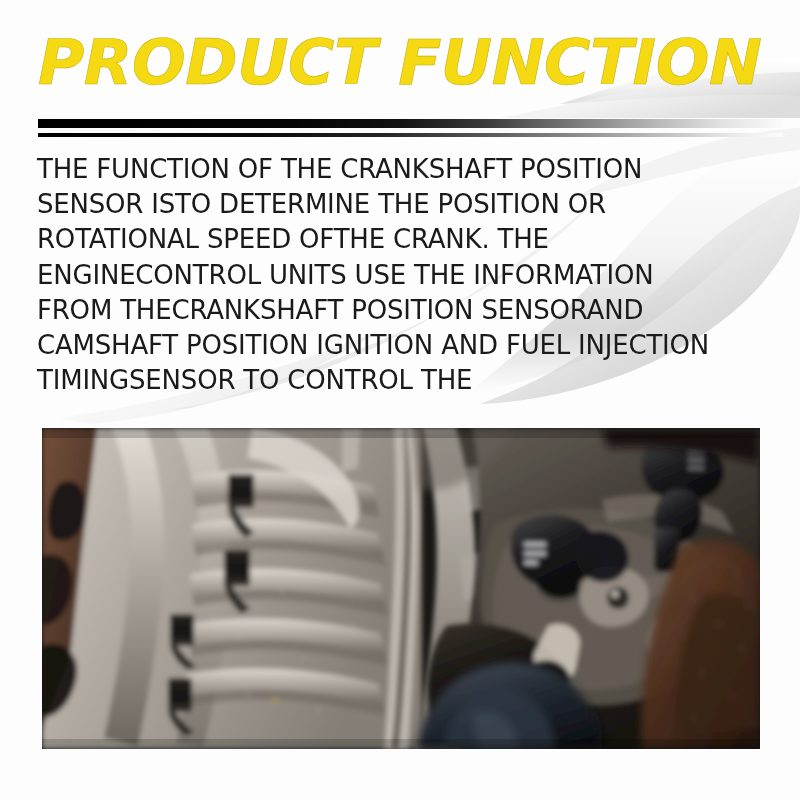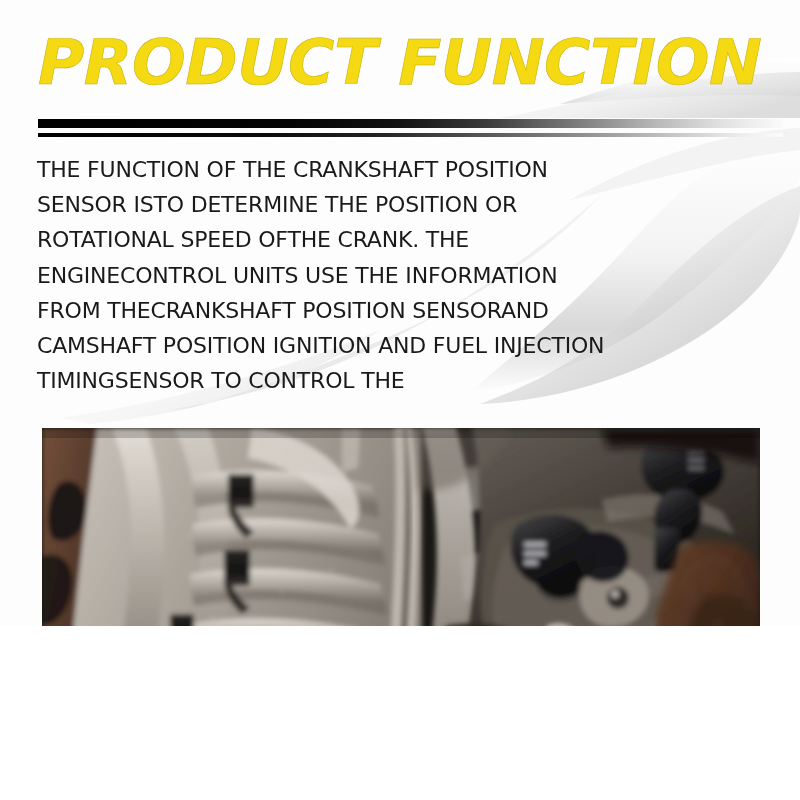"PRODUCT FUNCTION" .page { height: 626px -> 800px }
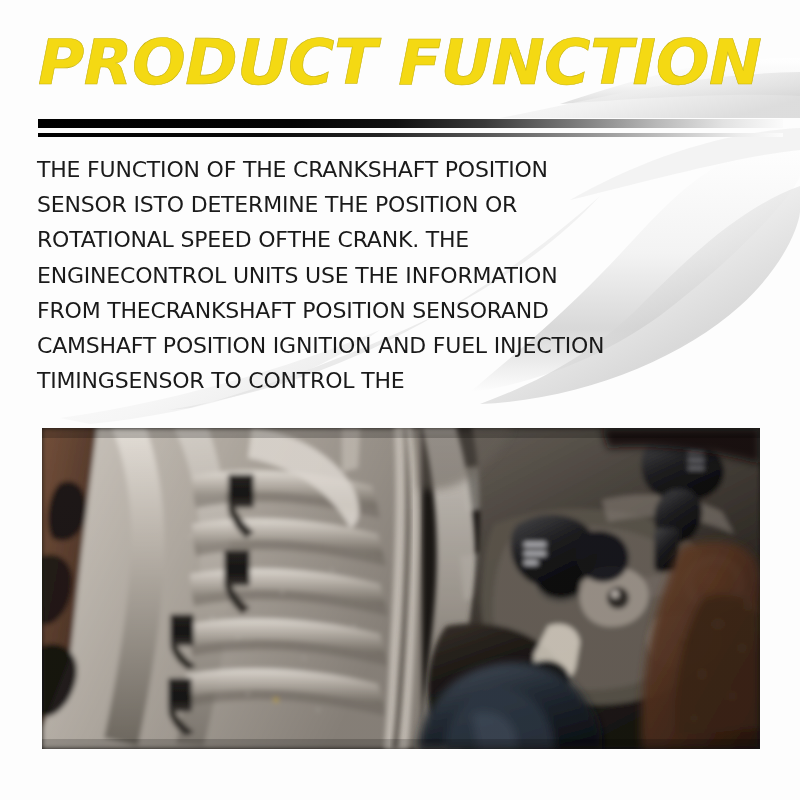"THE FUNCTION OF THE CRANKSHAFT" .body-copy { font-size: 22px -> 26px }
